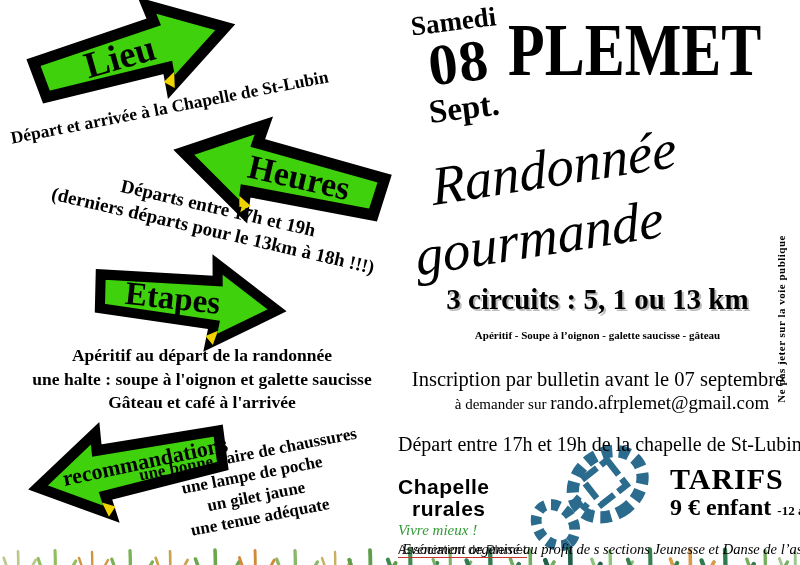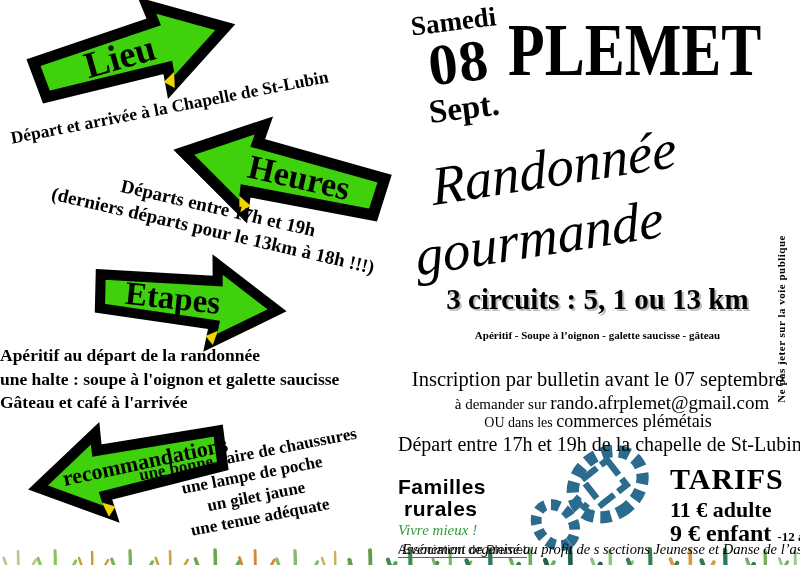"Apéritif au départ de la" .etapes-text { text-align: left -> center }
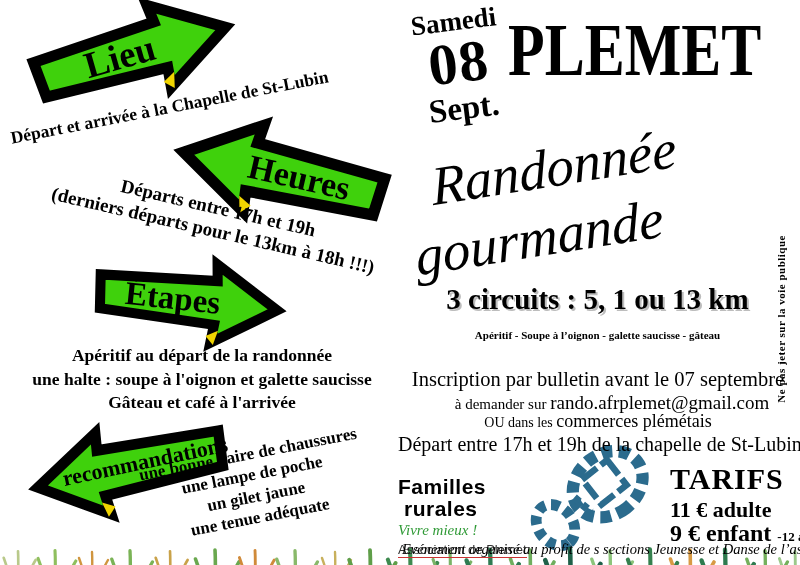"OU dans les commerces plémétais" div.abs { html: <div> <span>OU dans les</span> <span>commerces plémétais</span> </div> -> none }
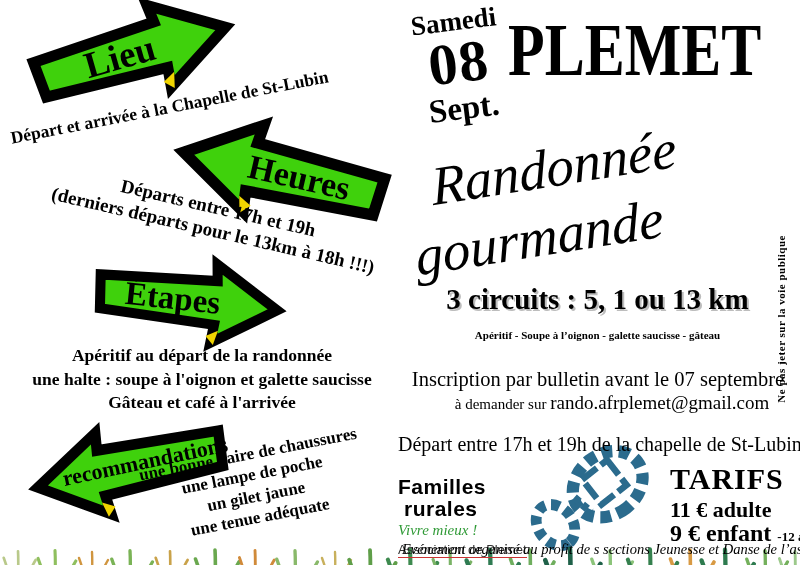"Familles" div.logo-l1 { text: Familles -> Chapelle }
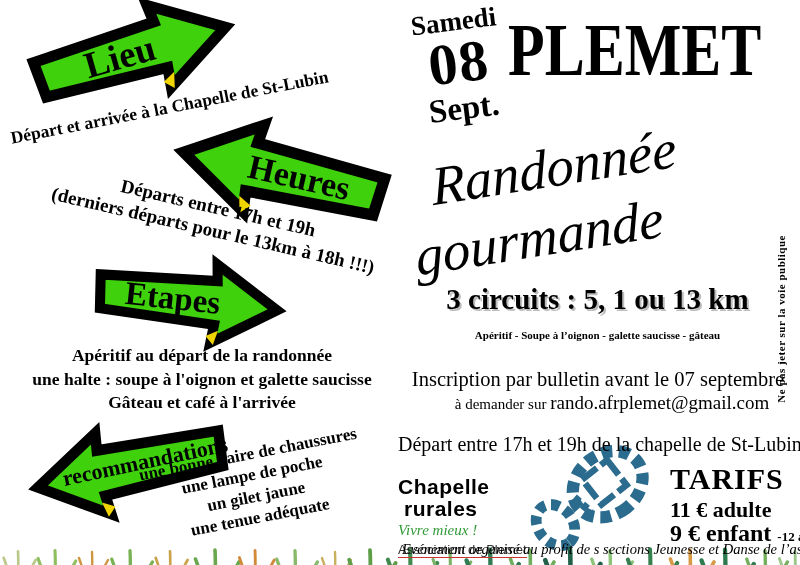"rurales" .logo-l2 { margin-left: 6px -> 14px }
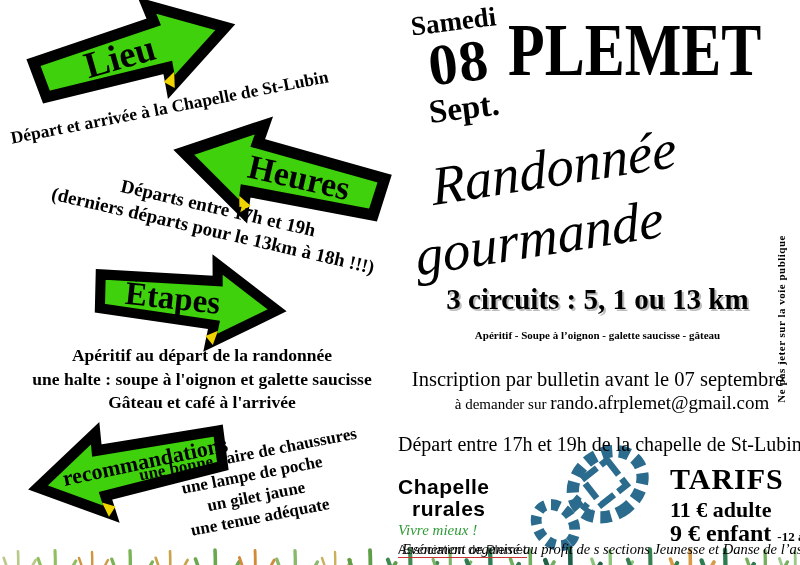"11 € adulte" div.tarifs-adult { html: <div>11 € adulte</div> -> none }
